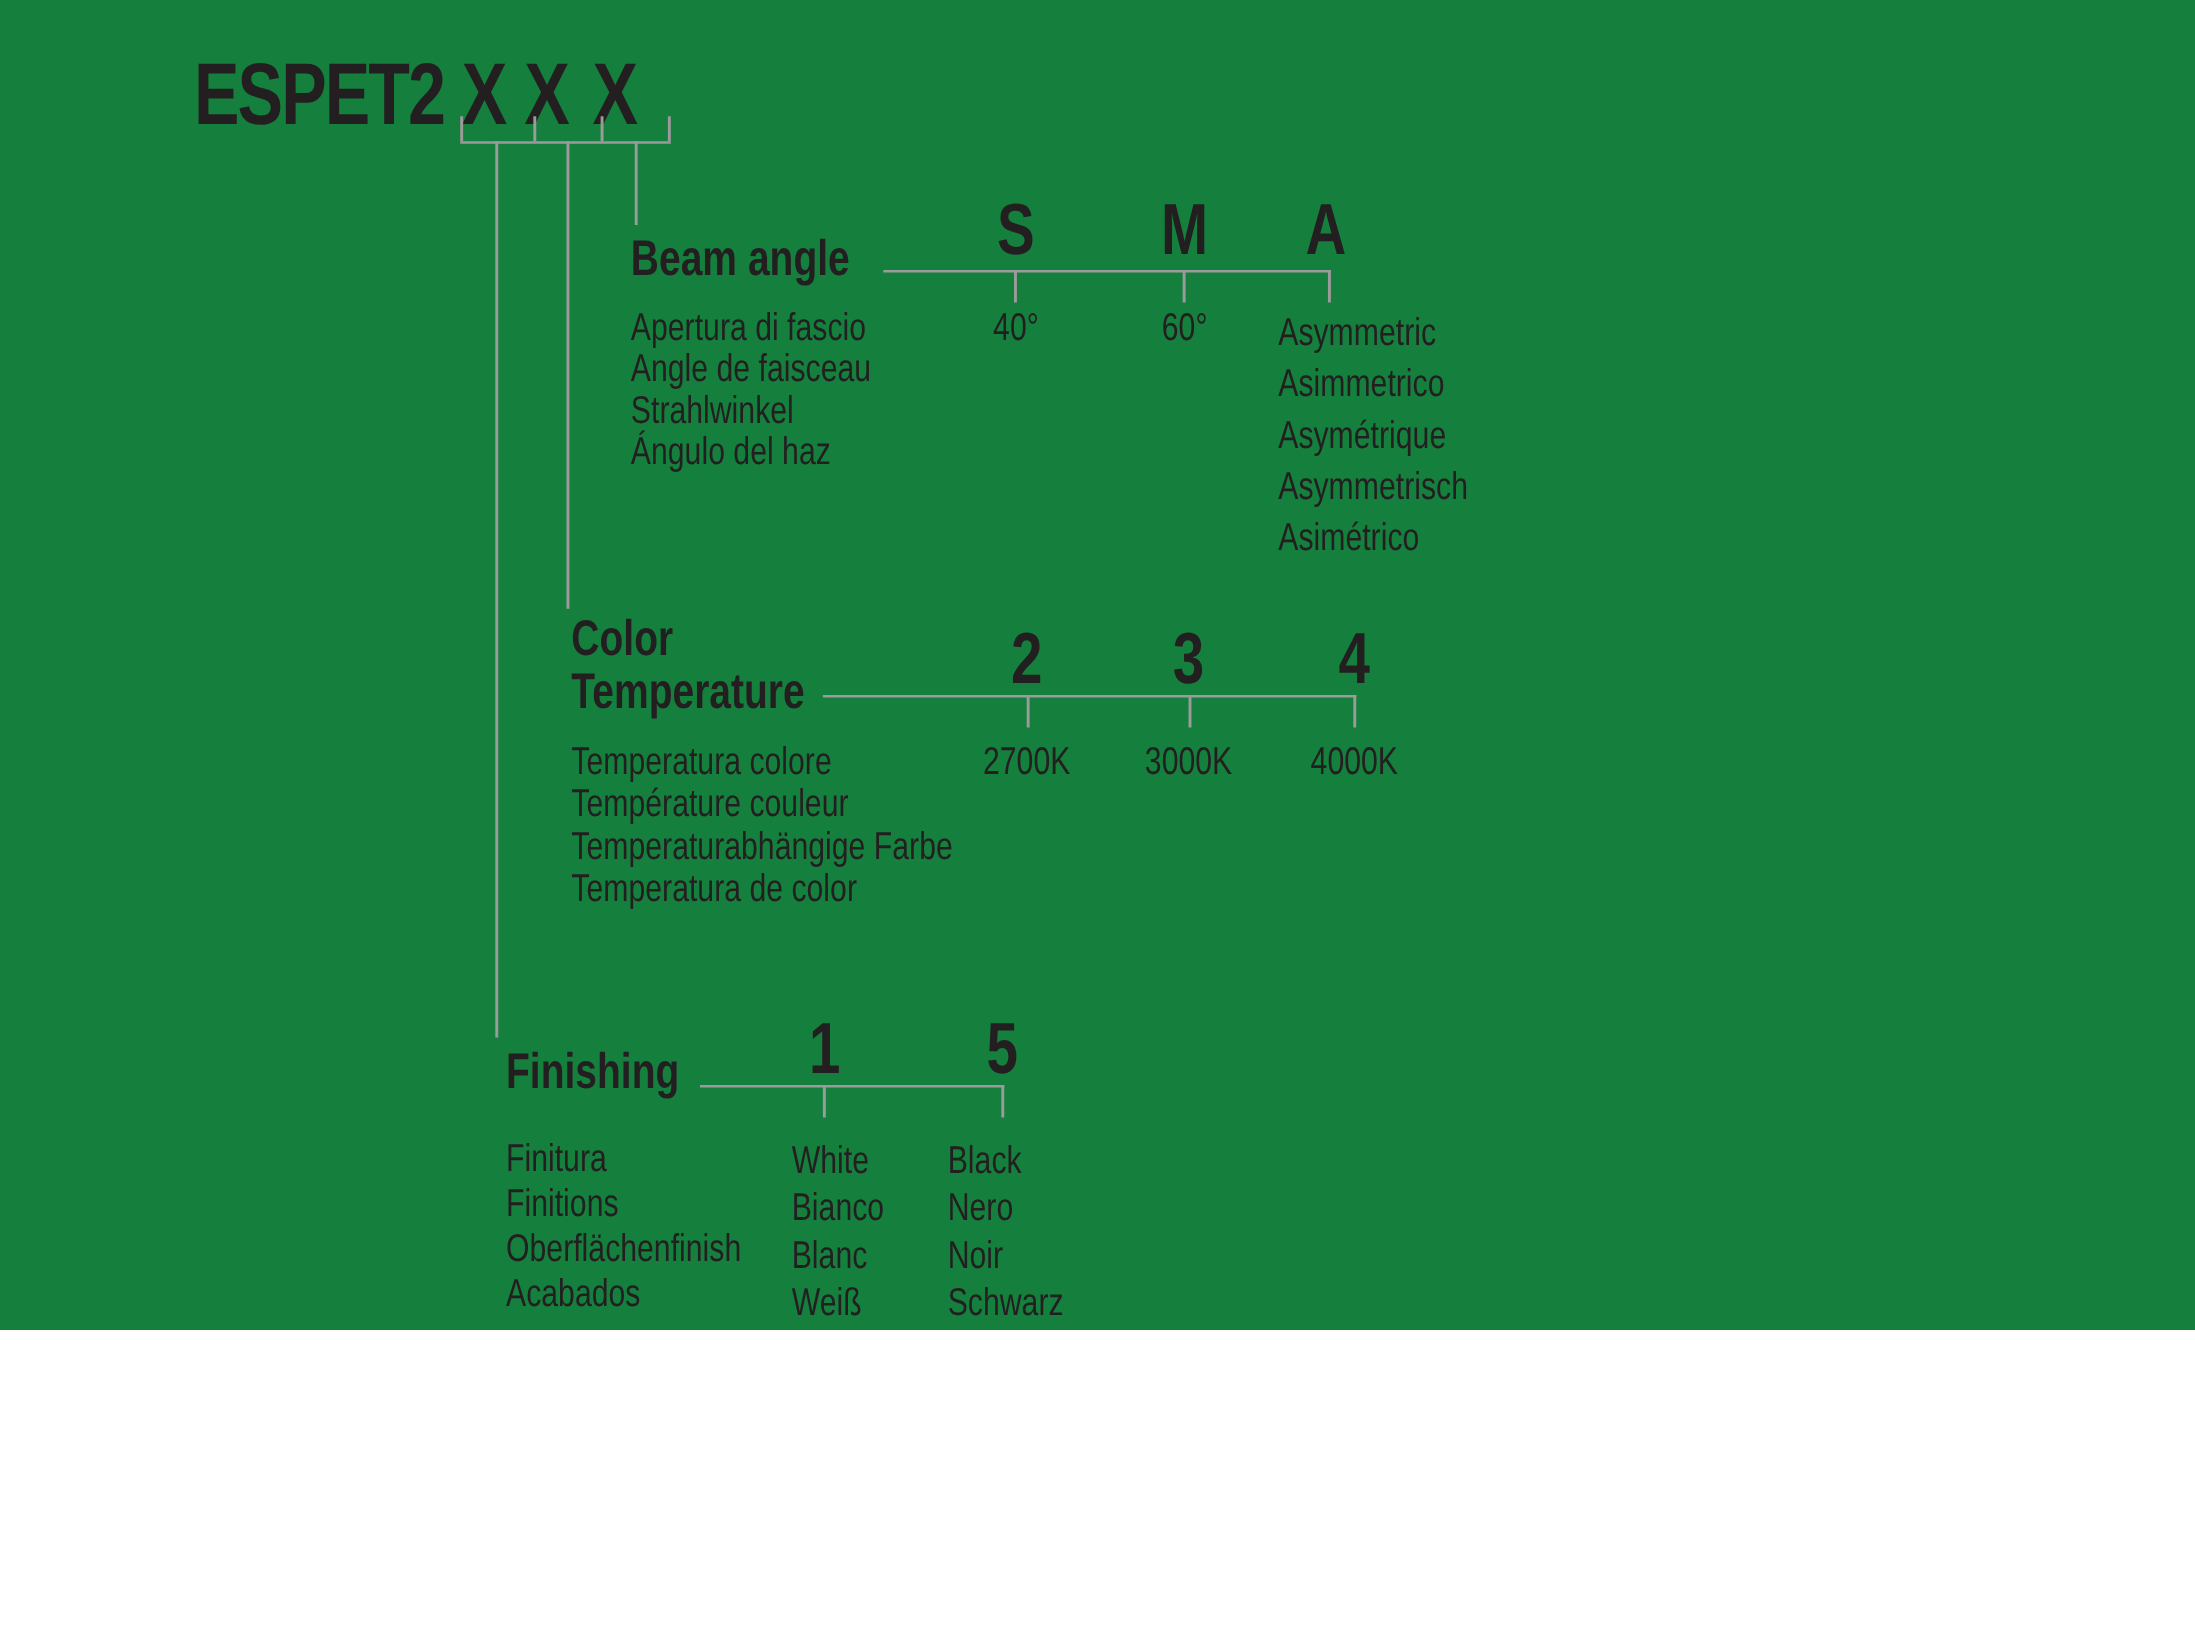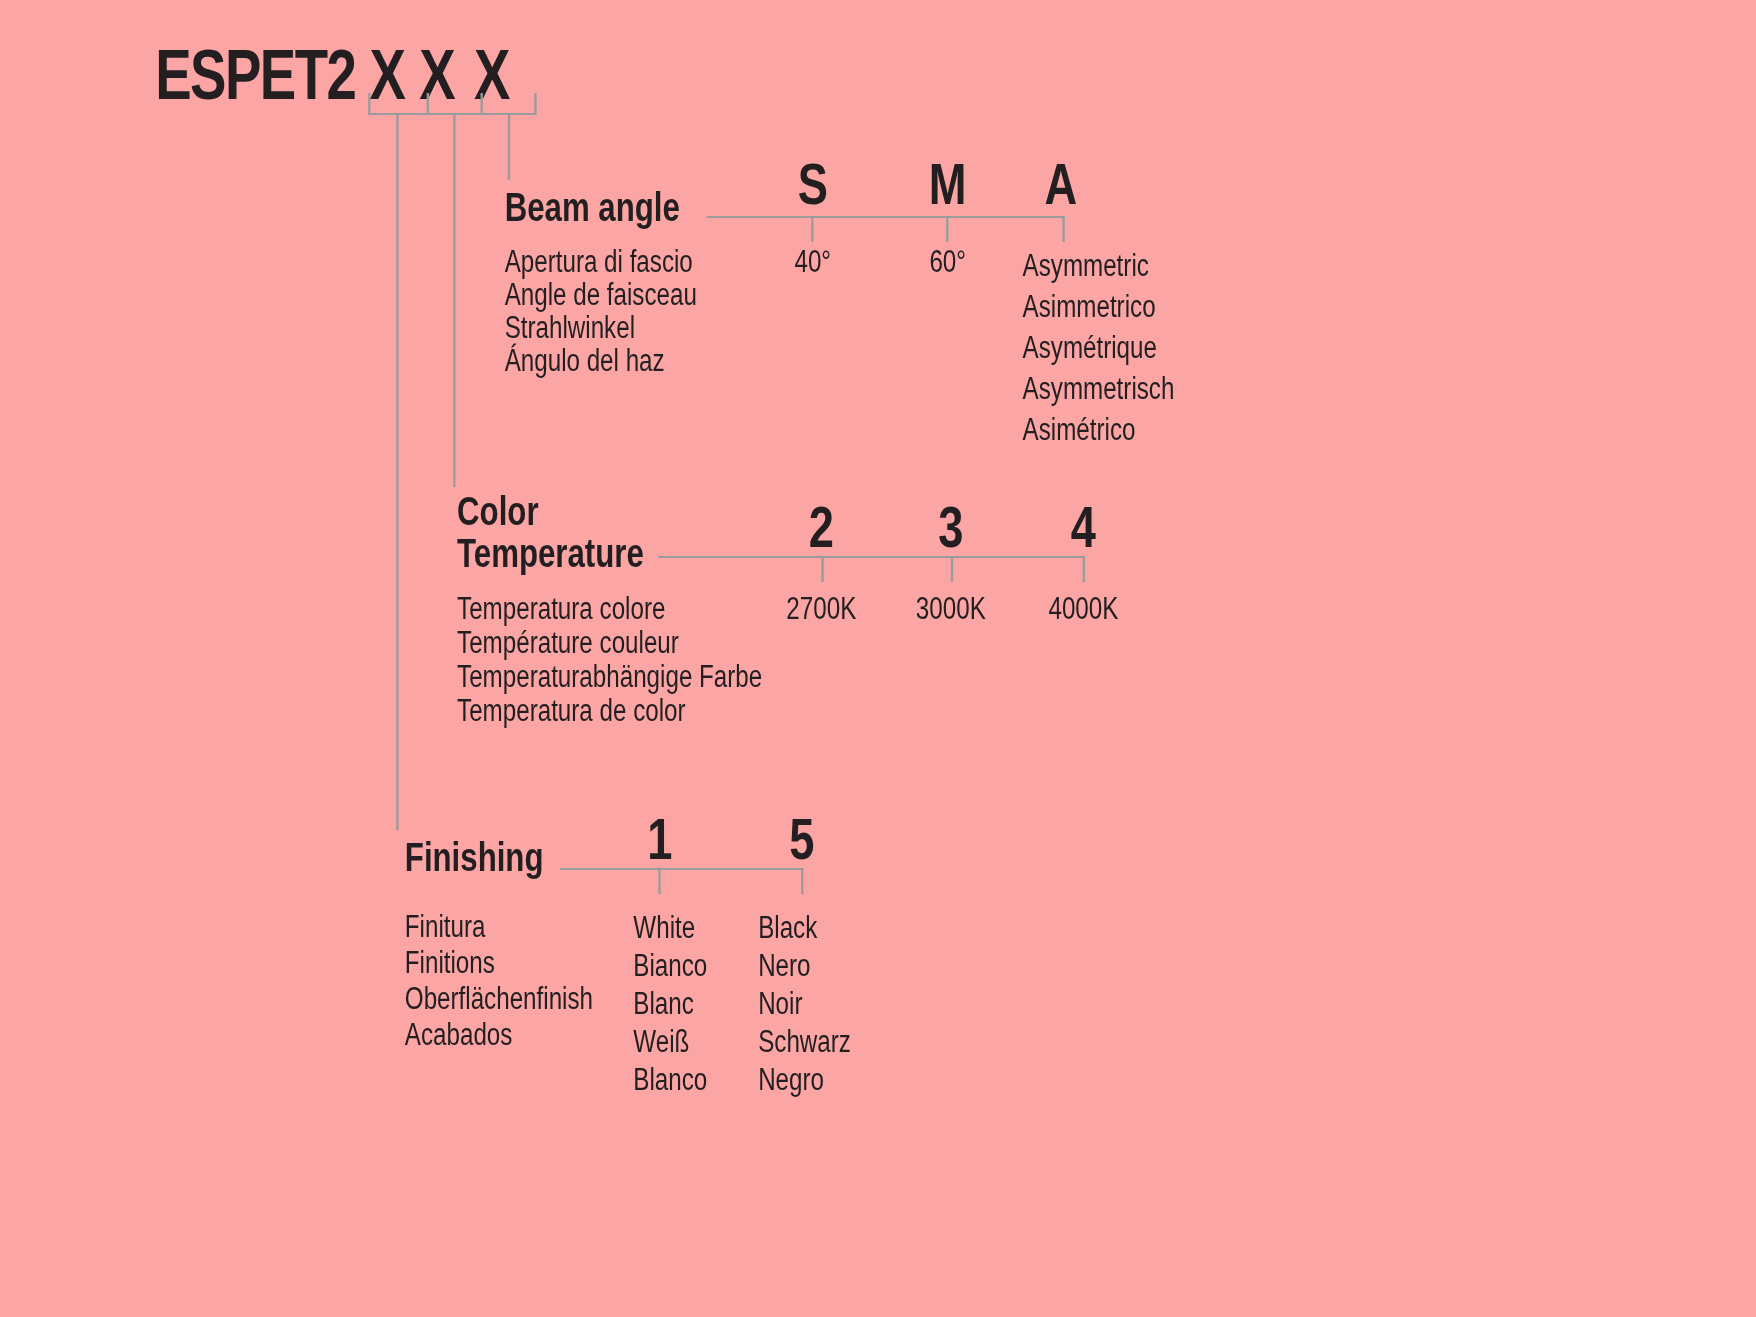"ESPET2" .viewport { background: #fca5a5 -> #15803d; height: 1317px -> 1064px }
